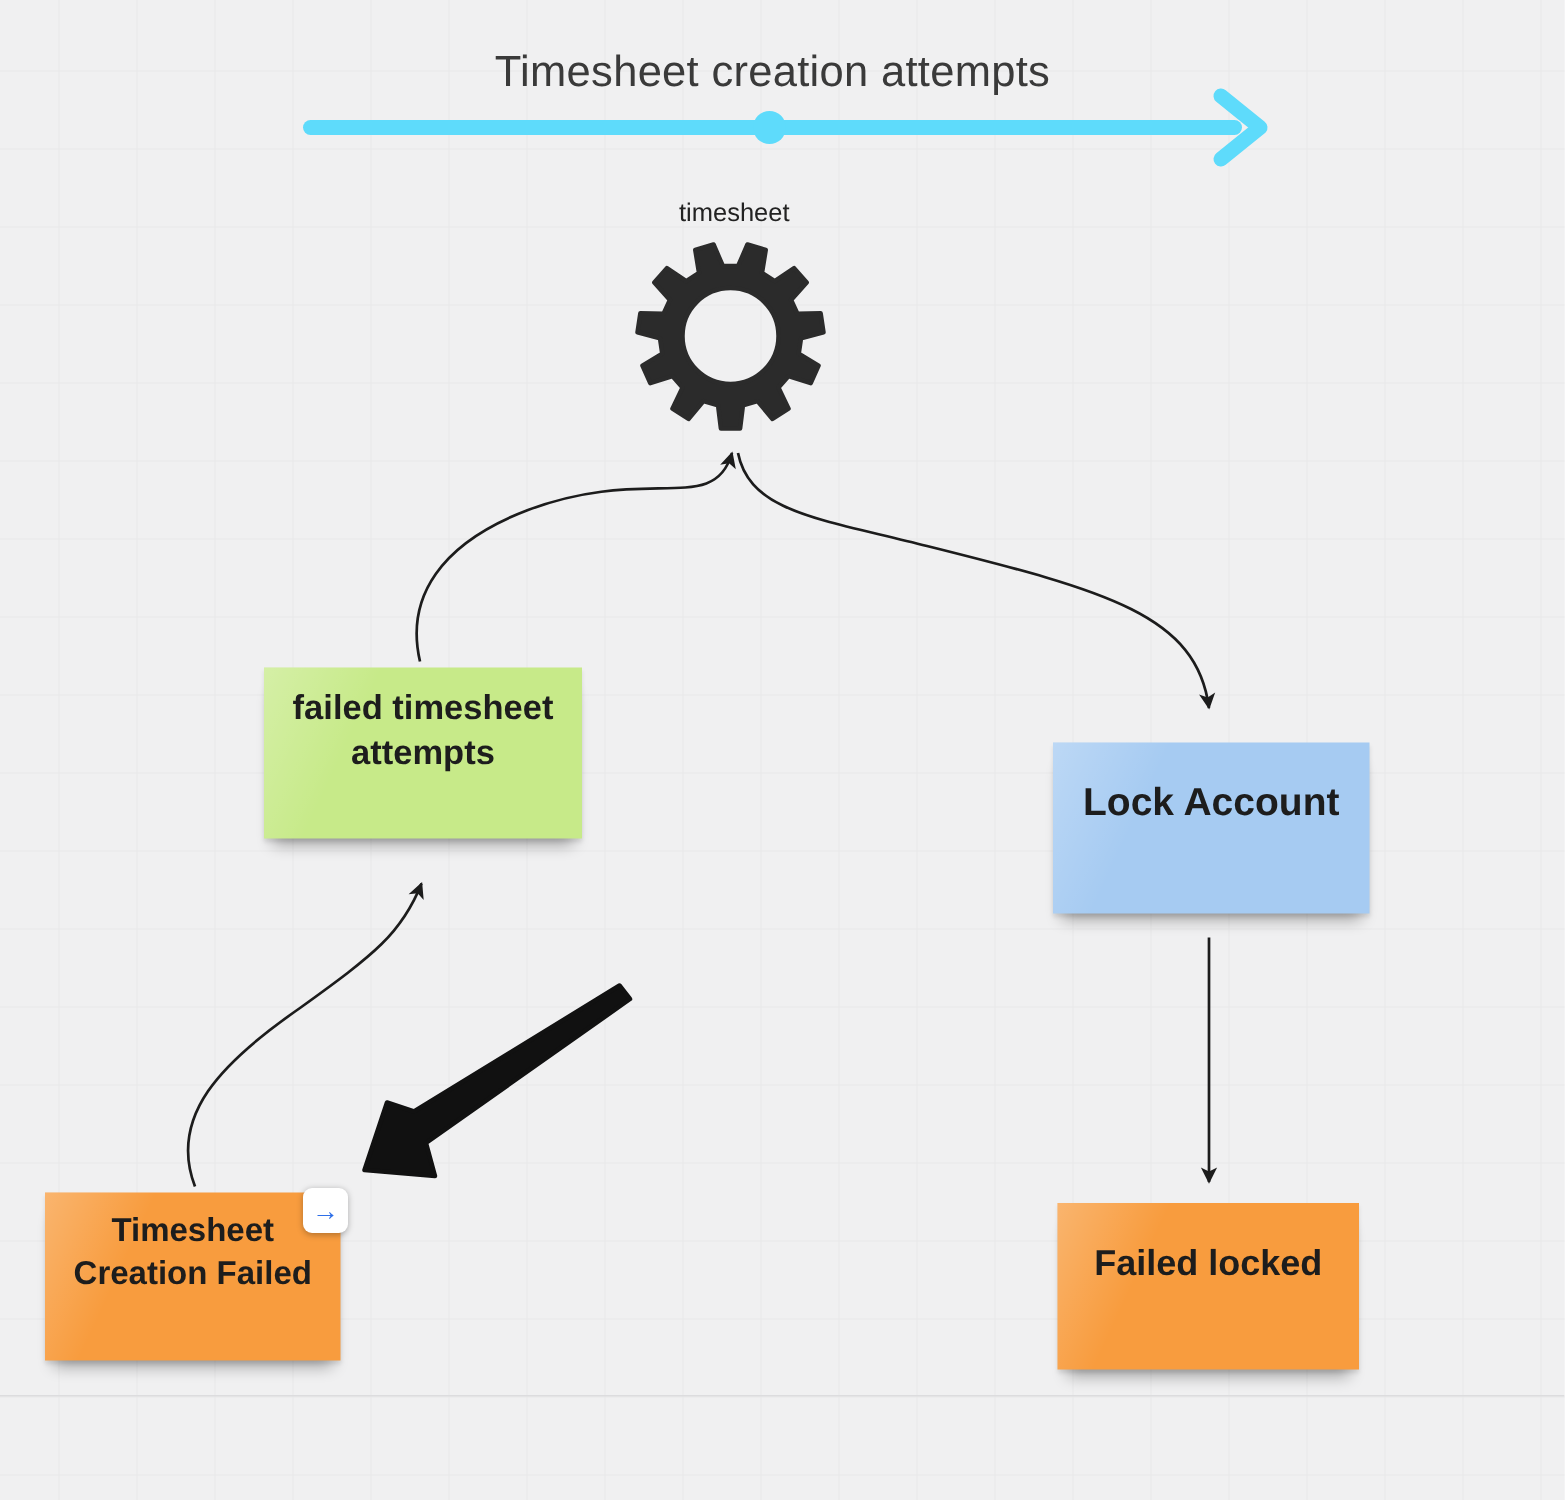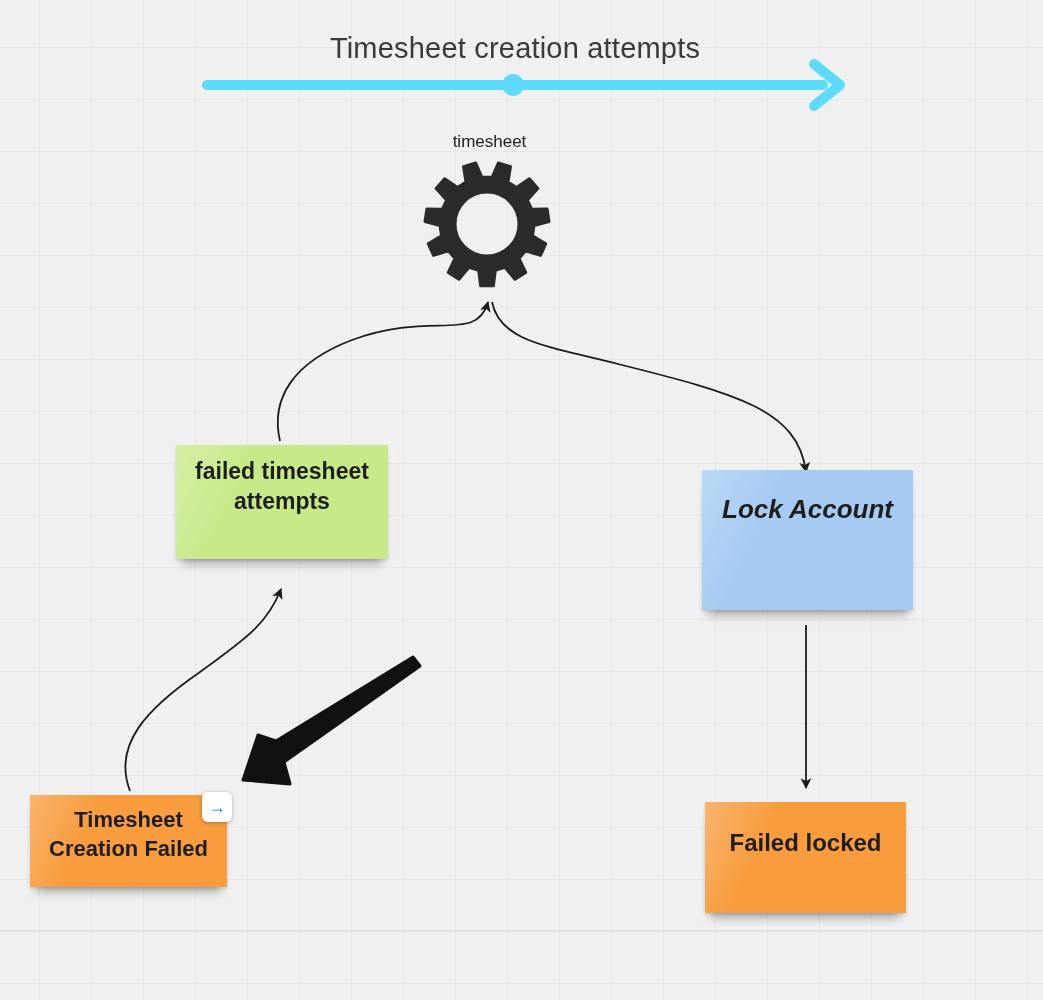"Lock Account" #note-lock-account { font-style: italic -> none; height: 140px -> 114px; top: 470px -> 495px }
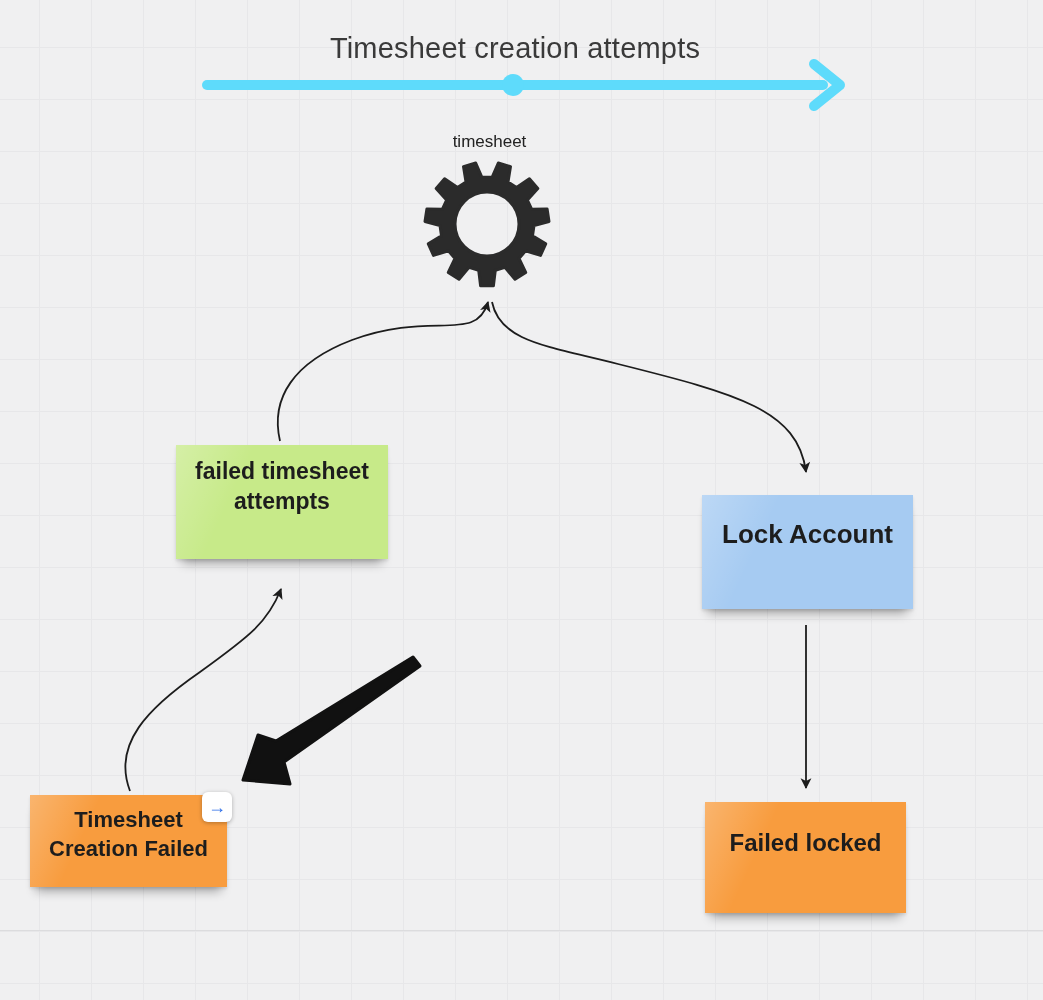"Timesheet Creation Failed" #note-timesheet-failed { height: 92px -> 112px }
